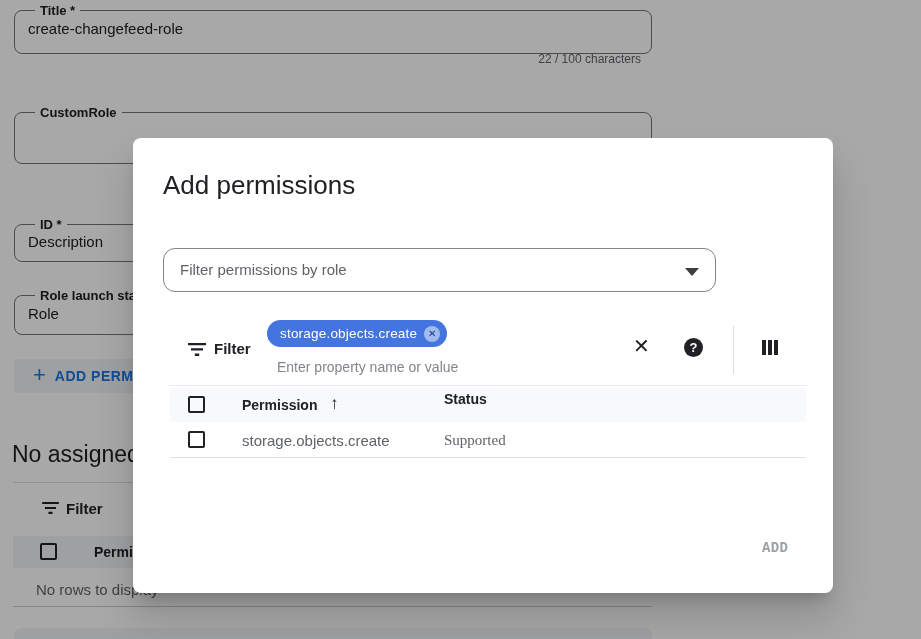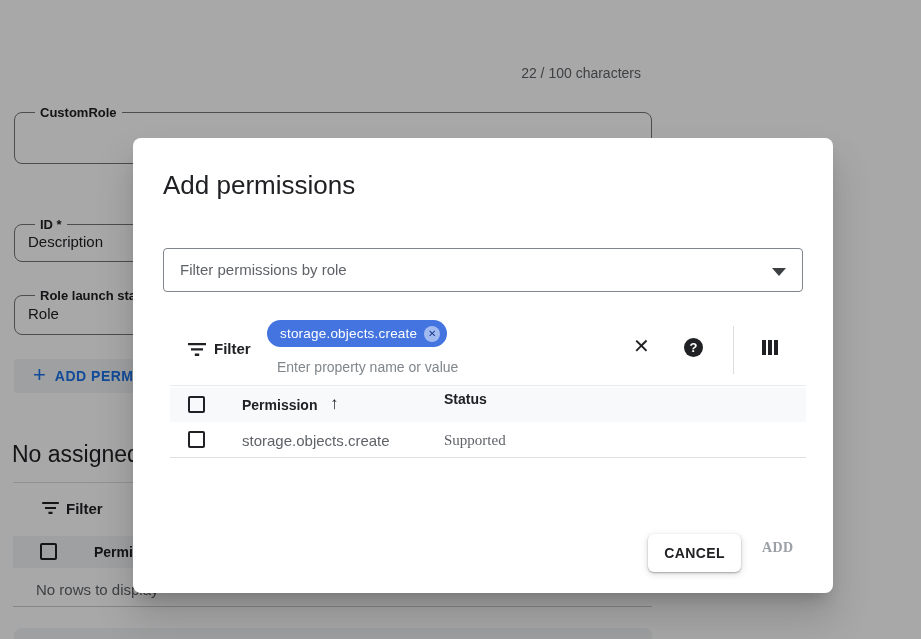"Title *" div.ofield { html: none -> <div> <span>Title *</span> <span>create-changefeed-role</span> </div> }
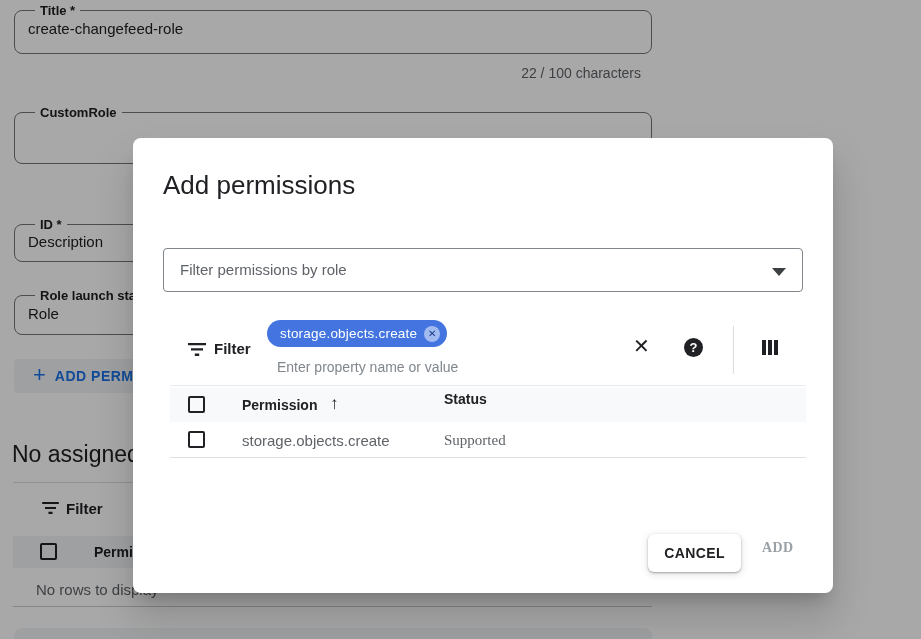"22 / 100 characters" .counter { font-size: 14px -> 12px; top: 65px -> 52px }
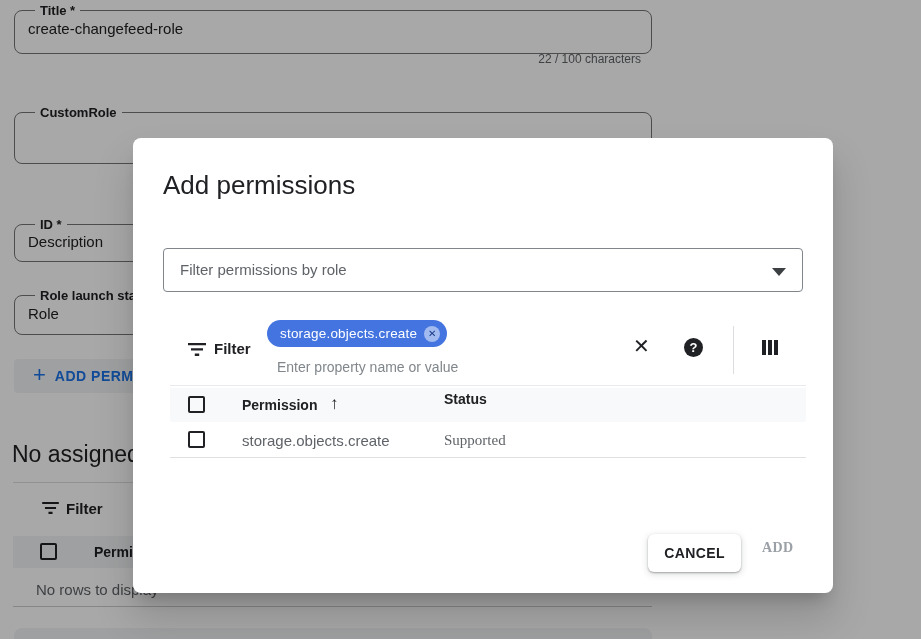"Filter permissions by role" .m-dropdown { border-radius: 4px -> 12px; width: 640px -> 553px }
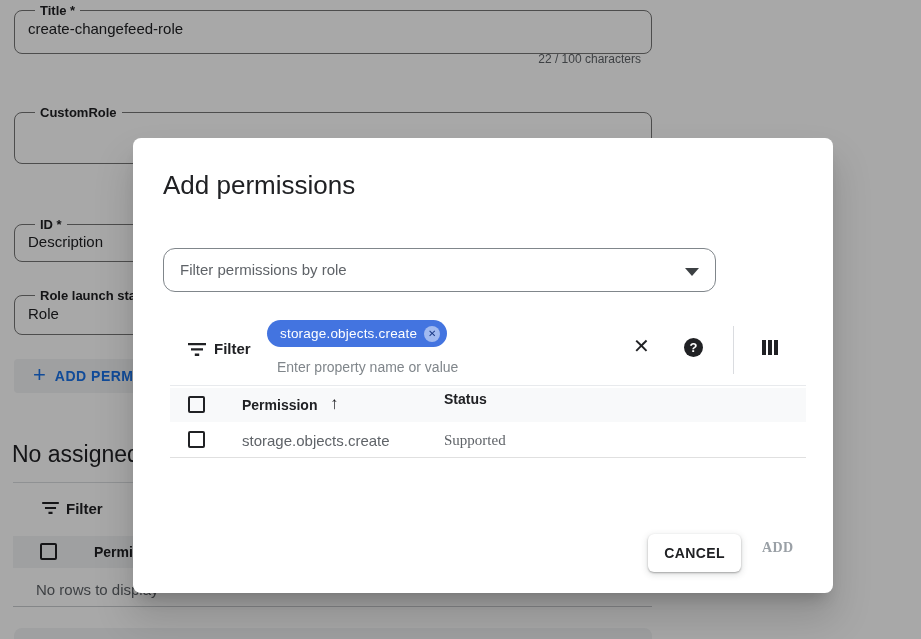"CANCEL" button.m-cancel { html: <button>CANCEL</button> -> none }
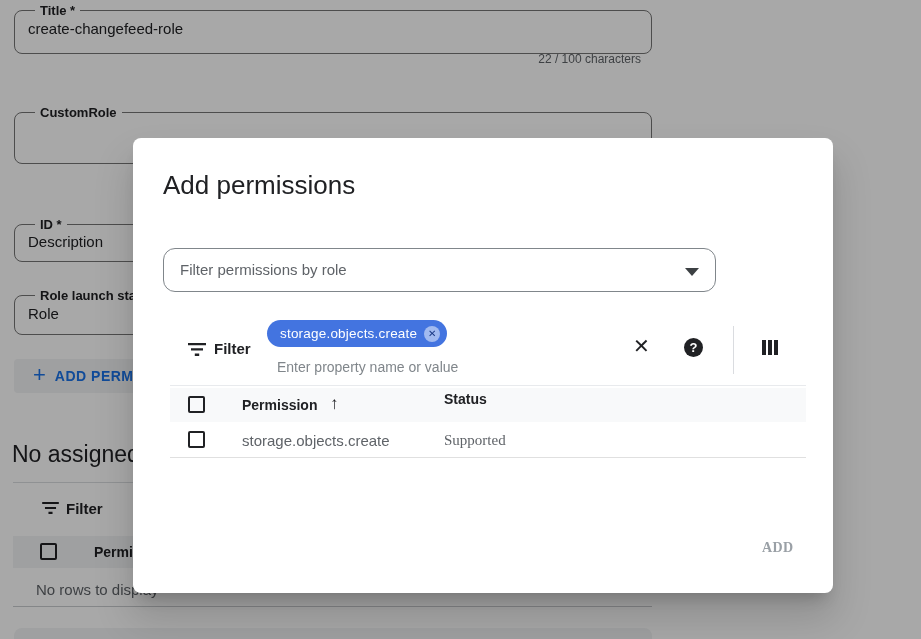"ADD" .m-add { font-family: Liberation Serif, serif -> Liberation Mono, monospace }
